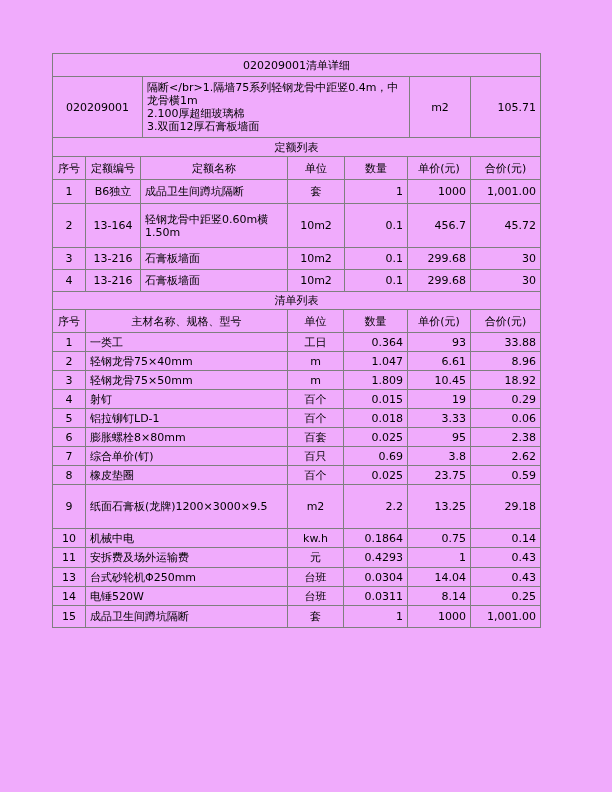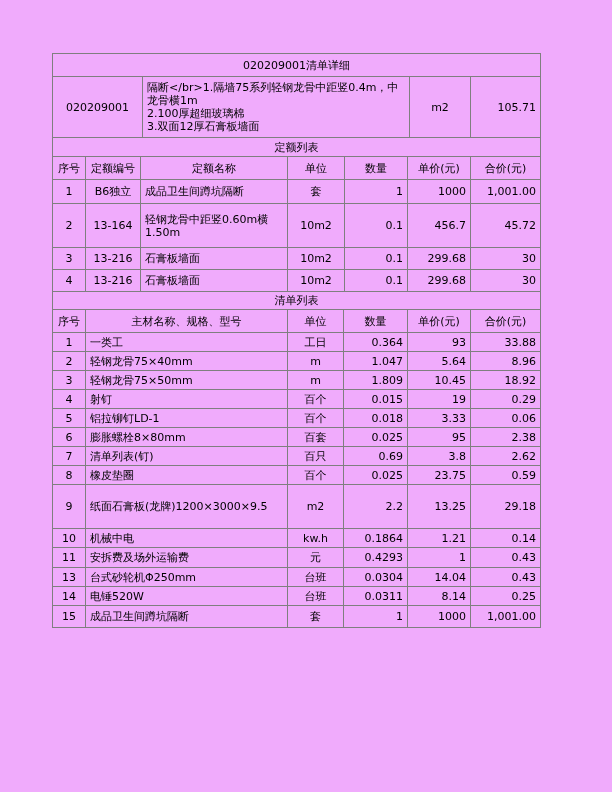"5.64" td.al-r { text: 5.64 -> 6.61 }
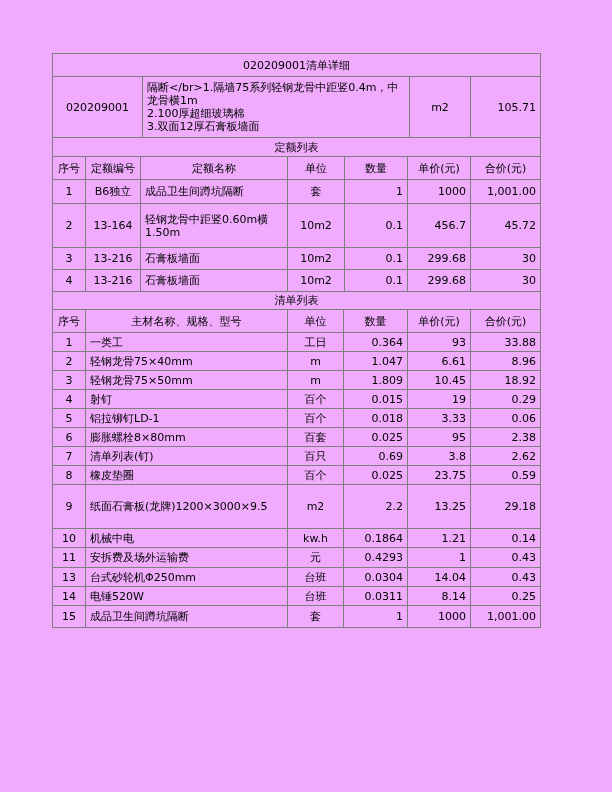"清单列表(钉)" td.al-l { text: 清单列表 -> 综合单价 }
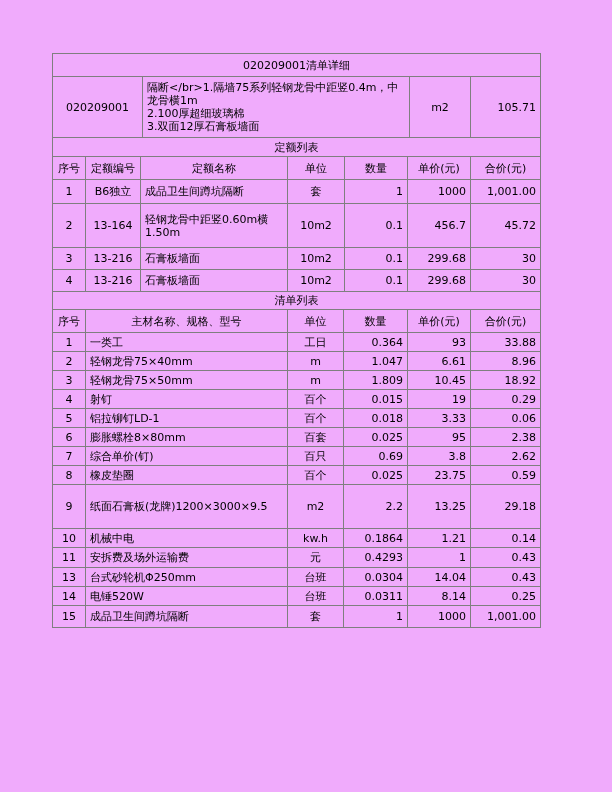"1.21" td.al-r { text: 1.21 -> 0.75 }
